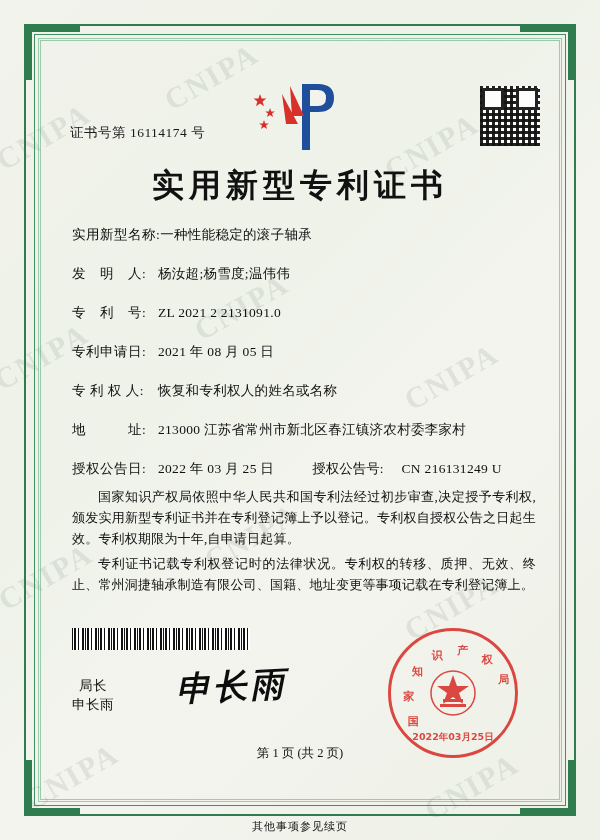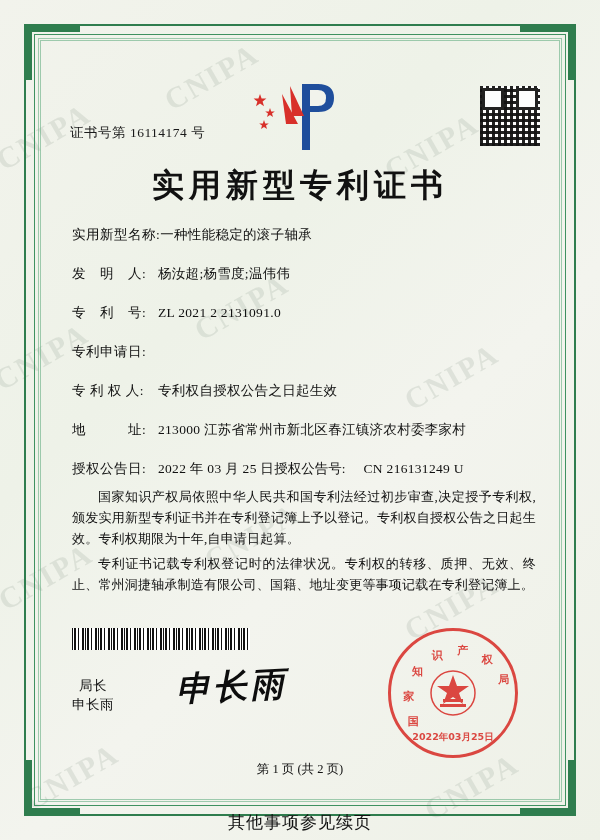"2021 年 08 月 05" span.field-value { html: none -> <span>2021 年 08 月 05 日</span> }
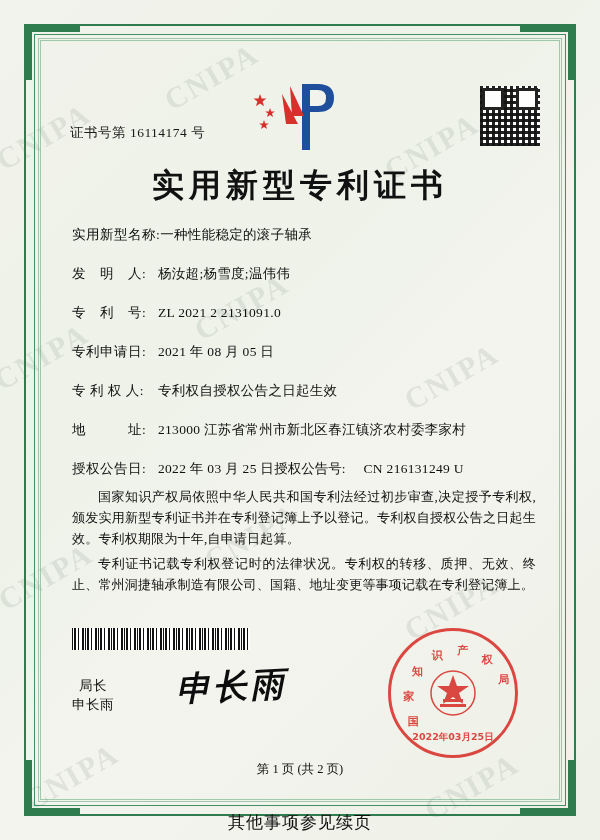"专利权自授权公告之日起生效" span.field-value { text: 专利权自授权公告之日起生效 -> 恢复和专利权人的姓名或名称 }
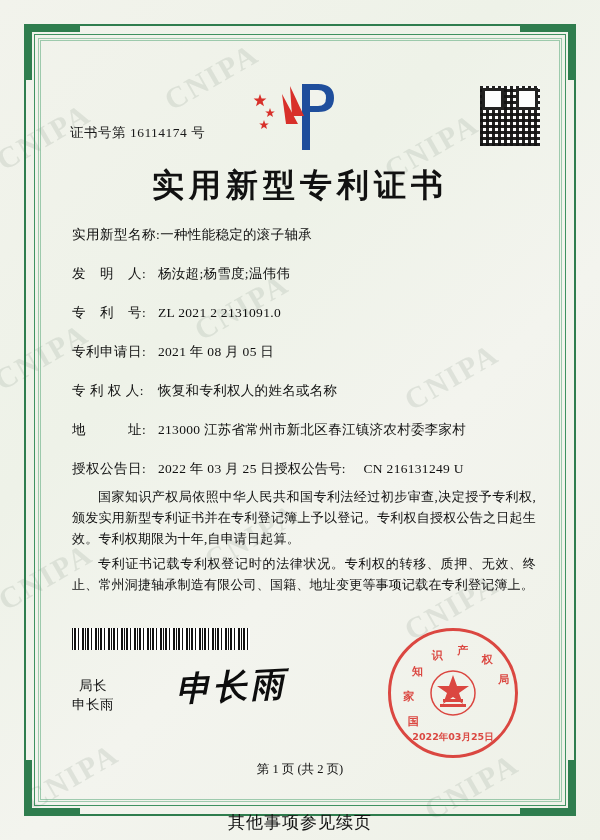"授权公告号: CN 216131249 U" .field-row.two-col .col2 { margin-left: none -> 38px }
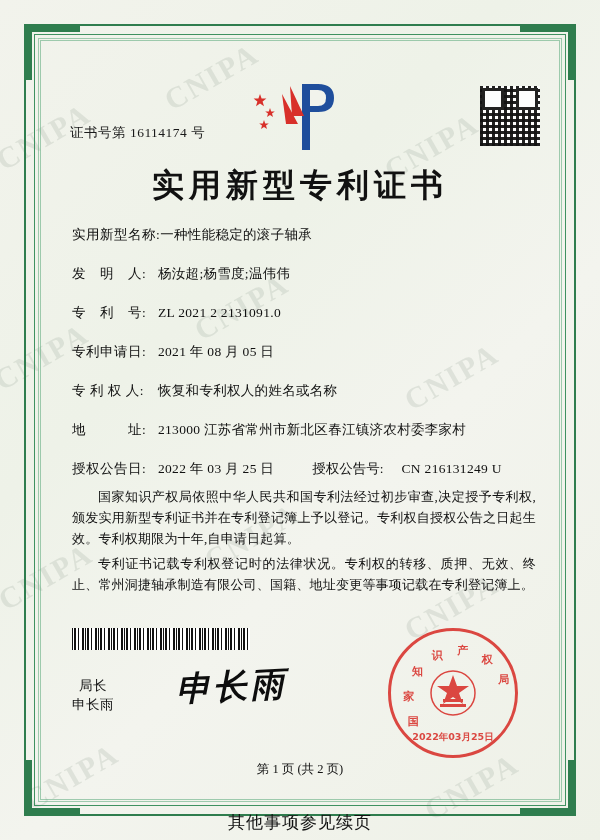"第 1 页 (共 2" .page-no { bottom: 2px -> 18px }
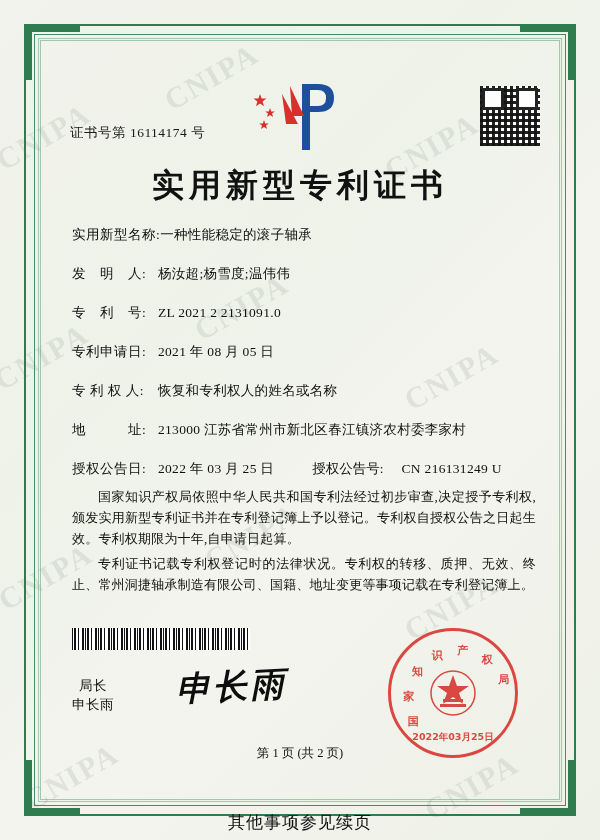"其他事项参见续页" .footer-note { font-size: 17px -> 11px }
